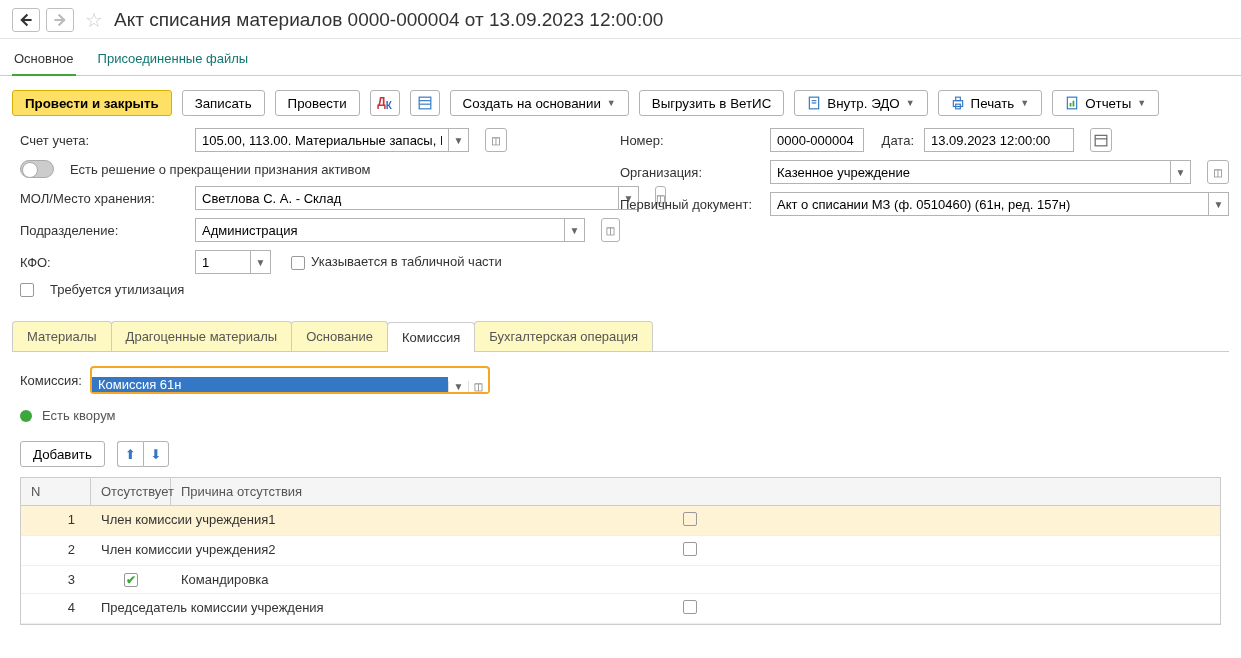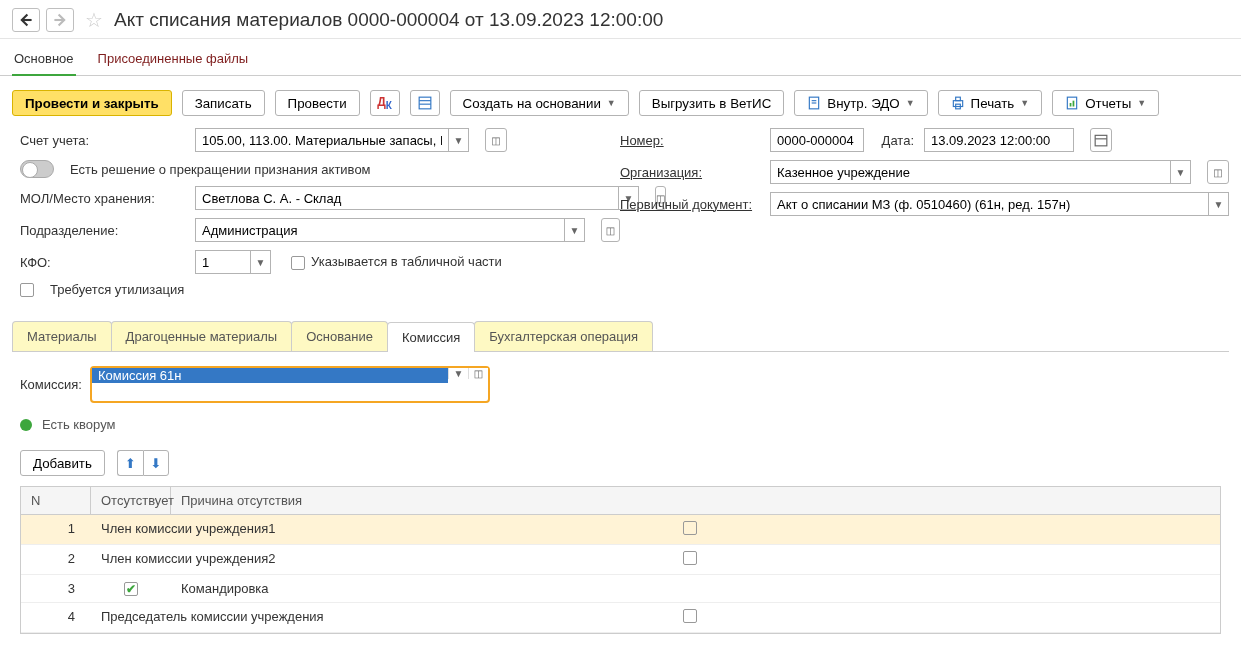"Присоединенные файлы" .top-tab { color: #7f1d1d -> #0f766e }
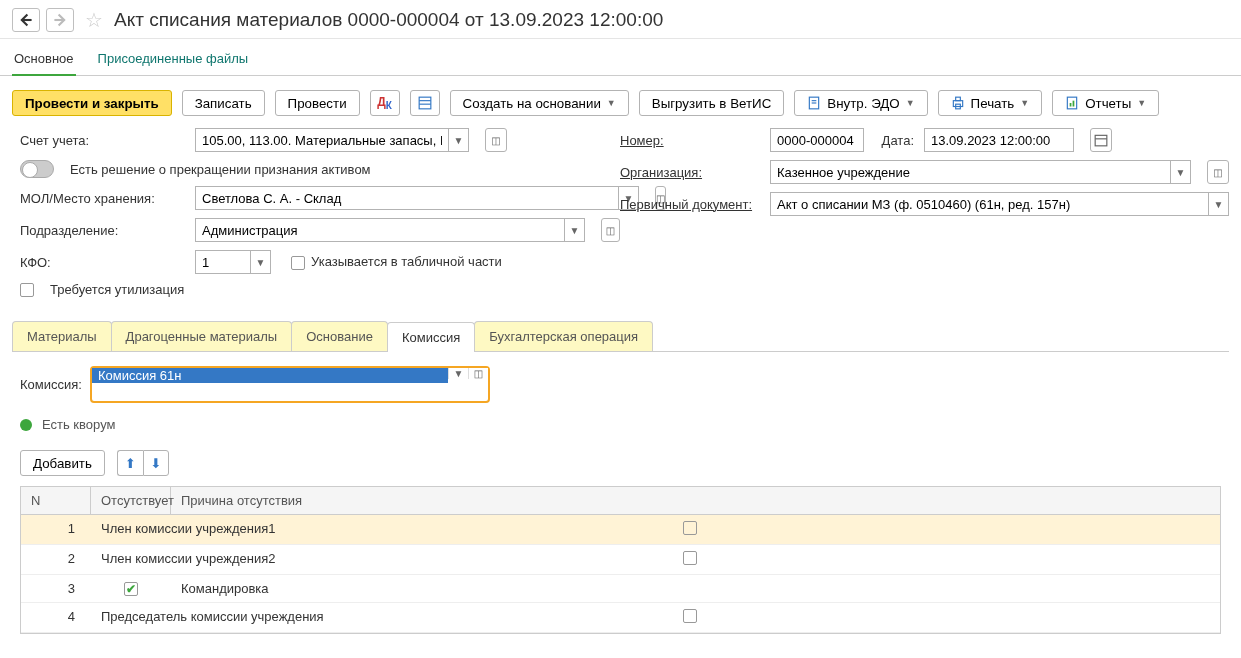"Номер:" .col-right .form-label { text-decoration: underline -> none }
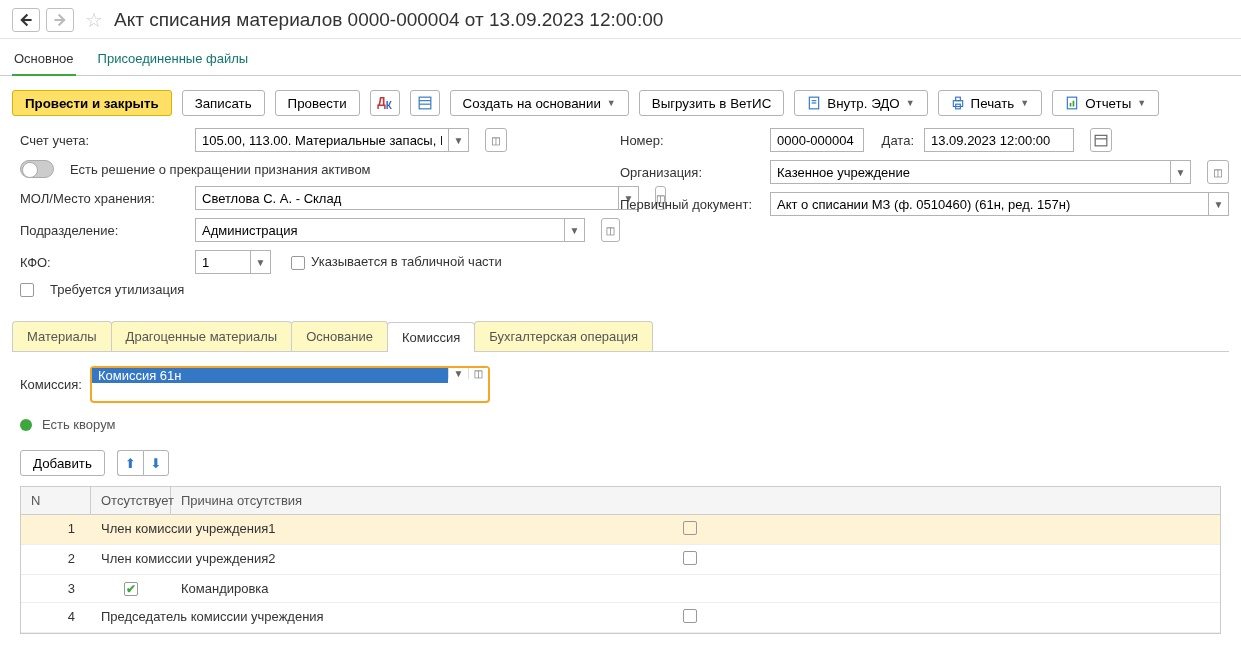"Комиссия 61н" .komissia-input { align-items: flex-start -> flex-end; height: 37px -> 28px }
